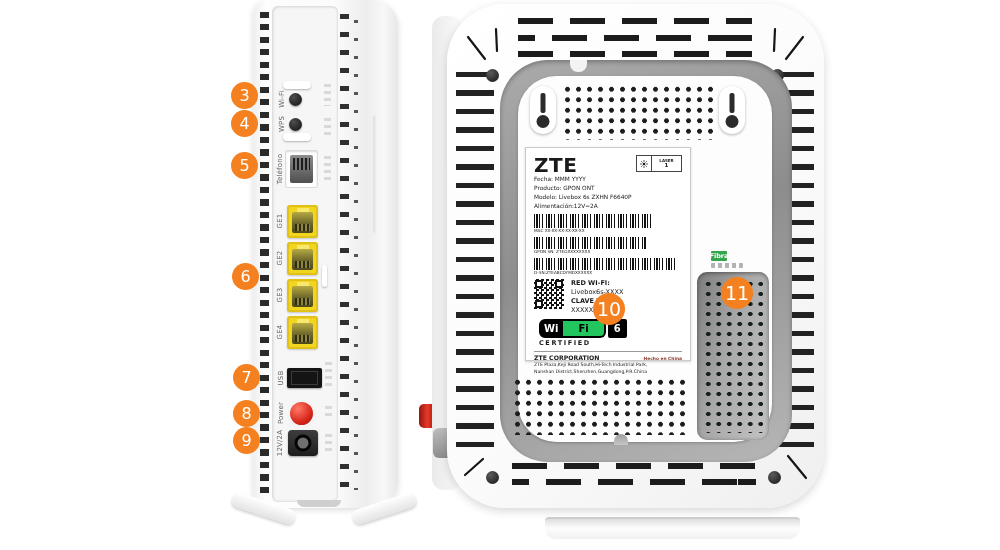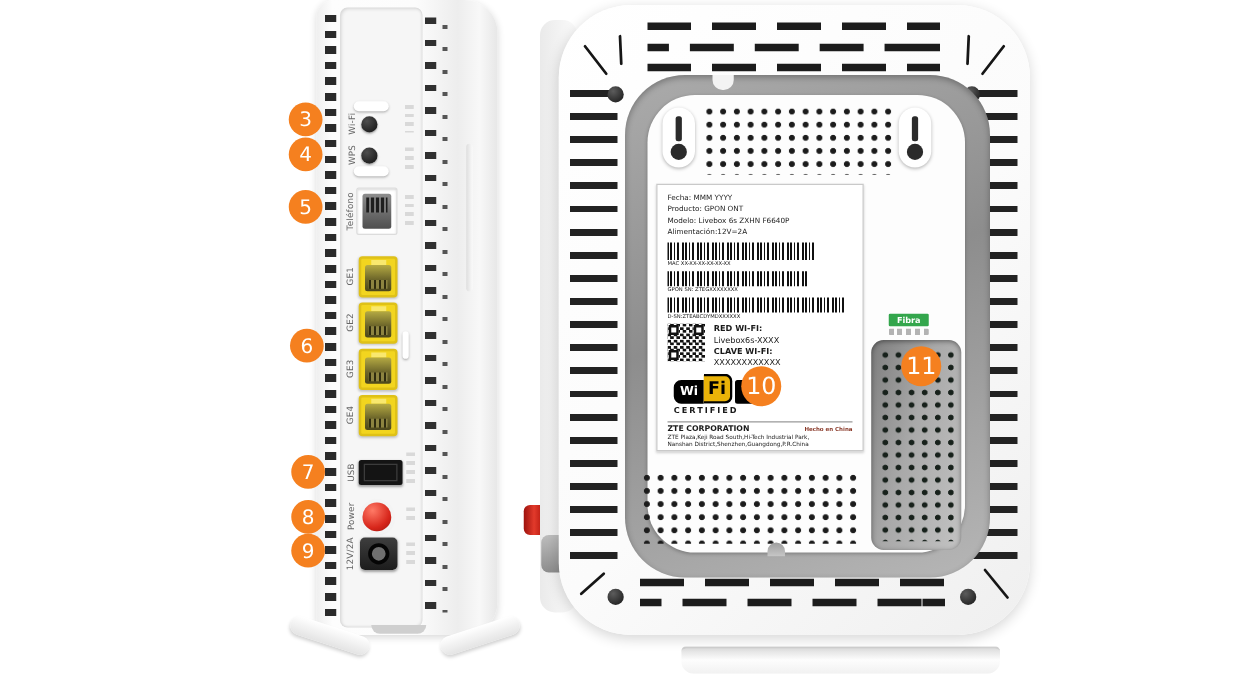"ZTE" div.lbl-head { html: none -> <div> <div>ZTE</div> <div> <div> <svg> <circle></circle> <g> <line></line> <line></line> <line></line> <line></line> <line></line> <line></line> <line></line> <line></line> </g> </svg> </div> <div> <span>LASER</span> <span>1</span> </div> </div> </div> }
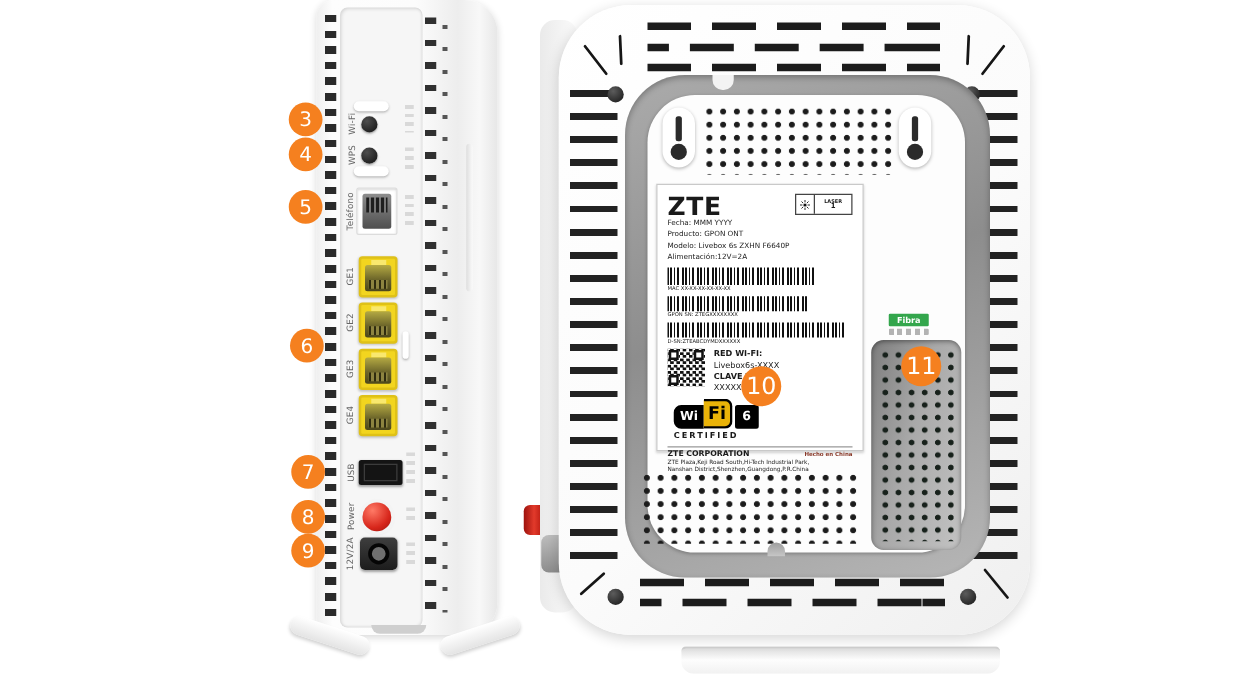"Fibra" .fibra { width: 32px -> 16px }
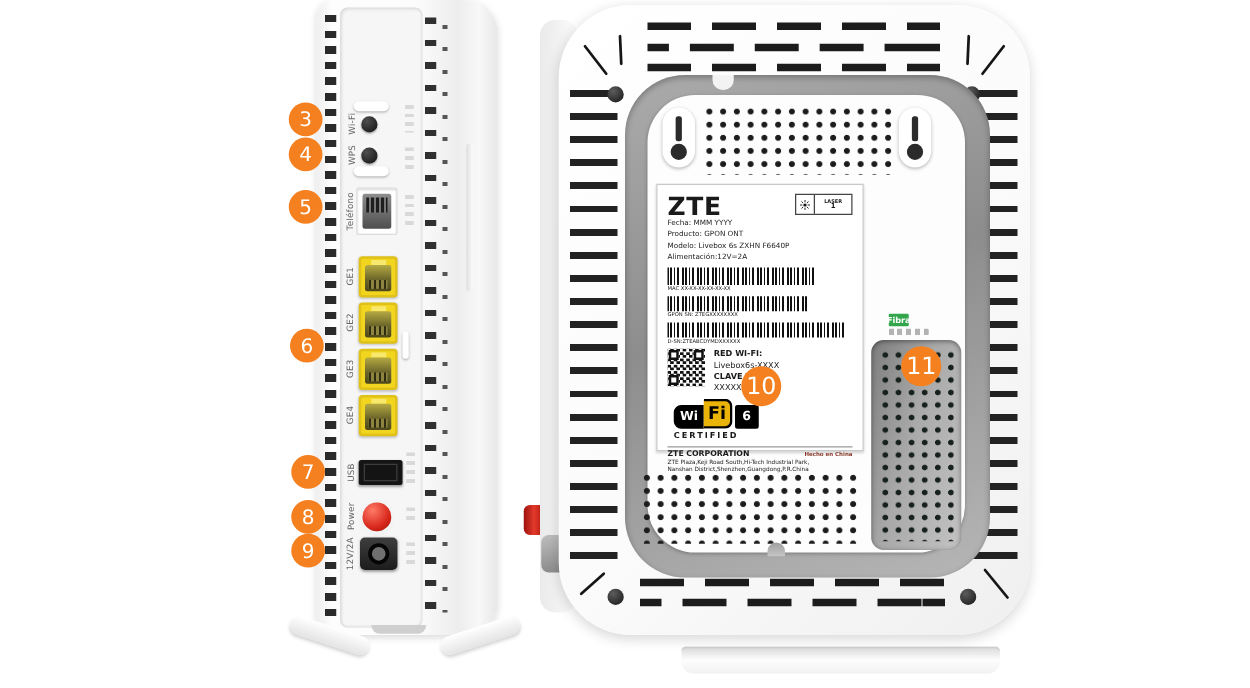"Fi" .w6-fi { background: #eab308 -> #22c55e; font-size: 14px -> 10px; padding: 1px 3px -> 1px 15px }
